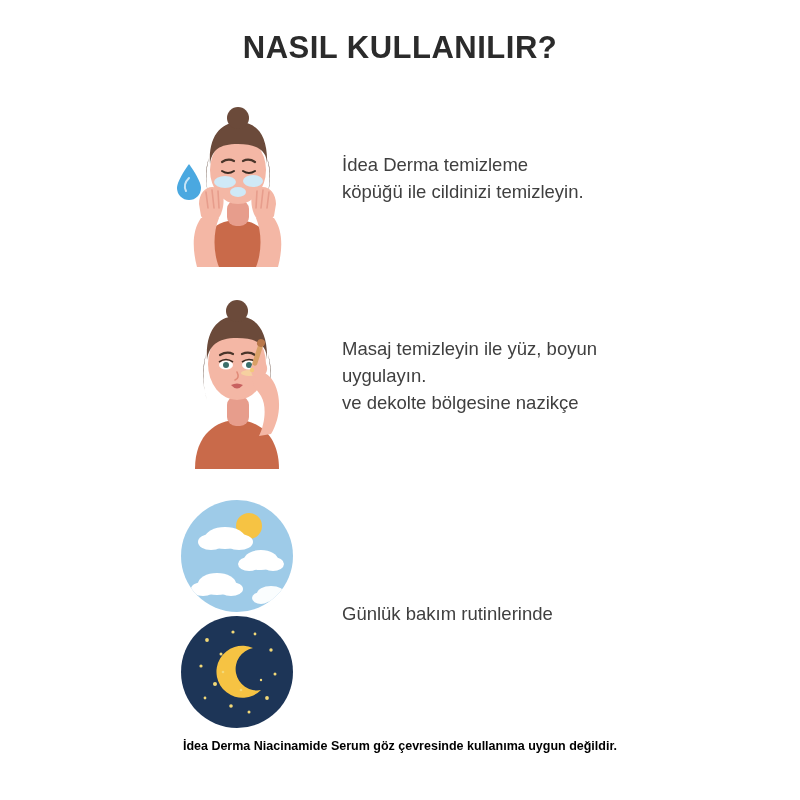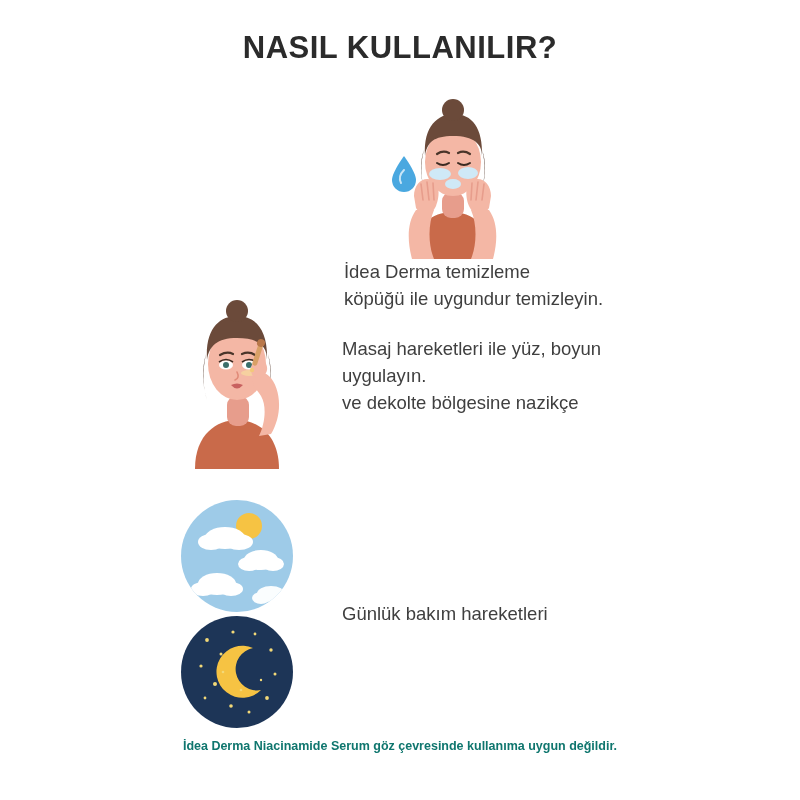"İdea Derma temizleme" .step-1 { flex-direction: column -> none }
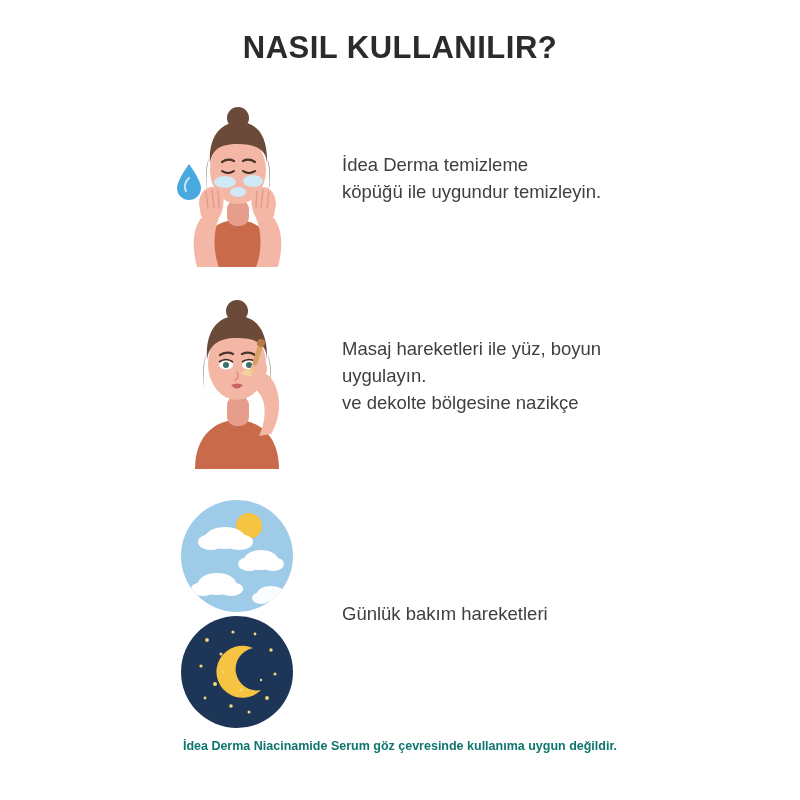"köpüğü ile uygundur temizleyin." div { text: uygundur -> cildinizi }
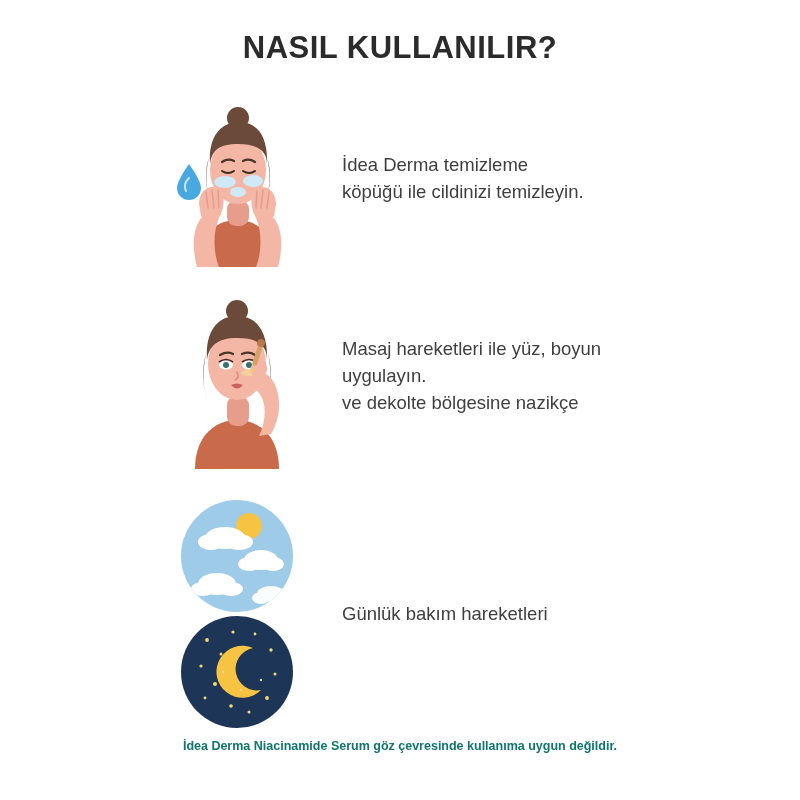"Masaj hareketleri ile yüz, boyun" div { text: hareketleri -> temizleyin }
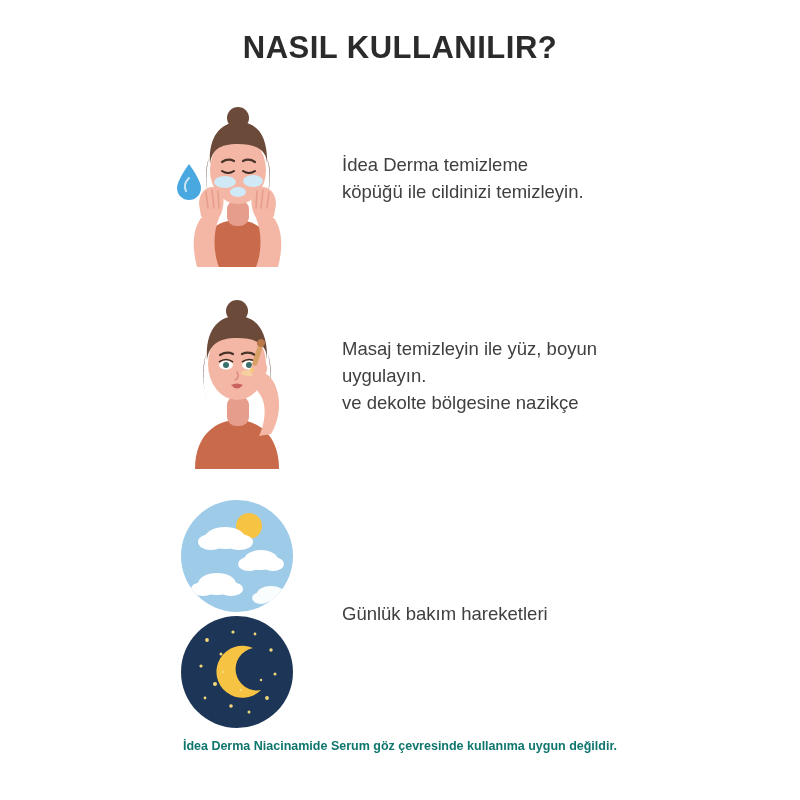"Günlük bakım hareketleri" div { text: hareketleri -> rutinlerinde }
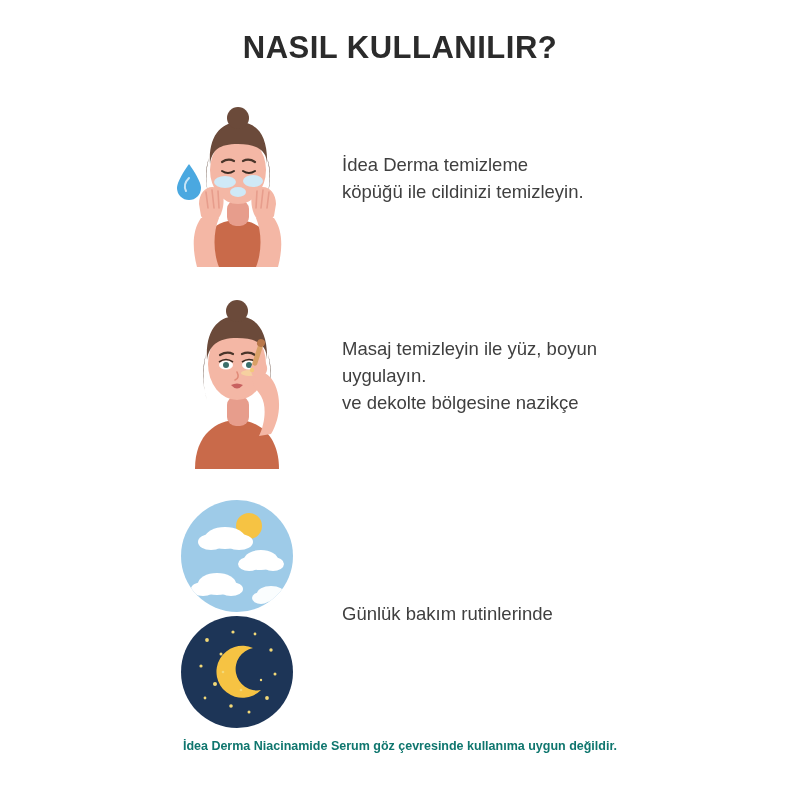"İdea Derma Niacinamide Serum göz" .footer { color: #0f766e -> #000000 }
